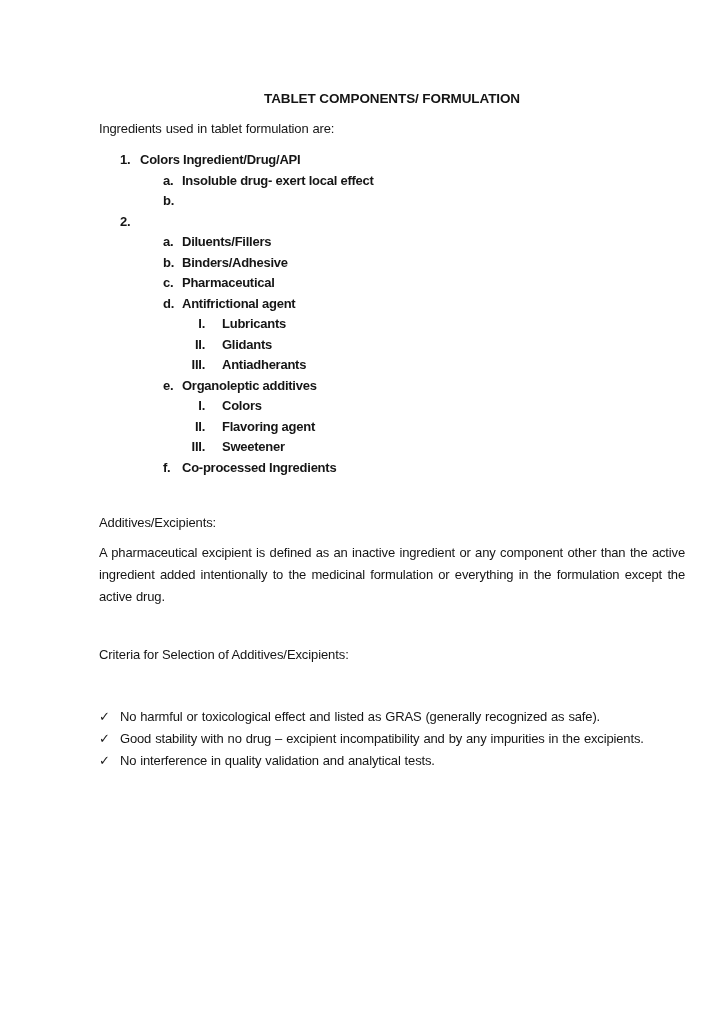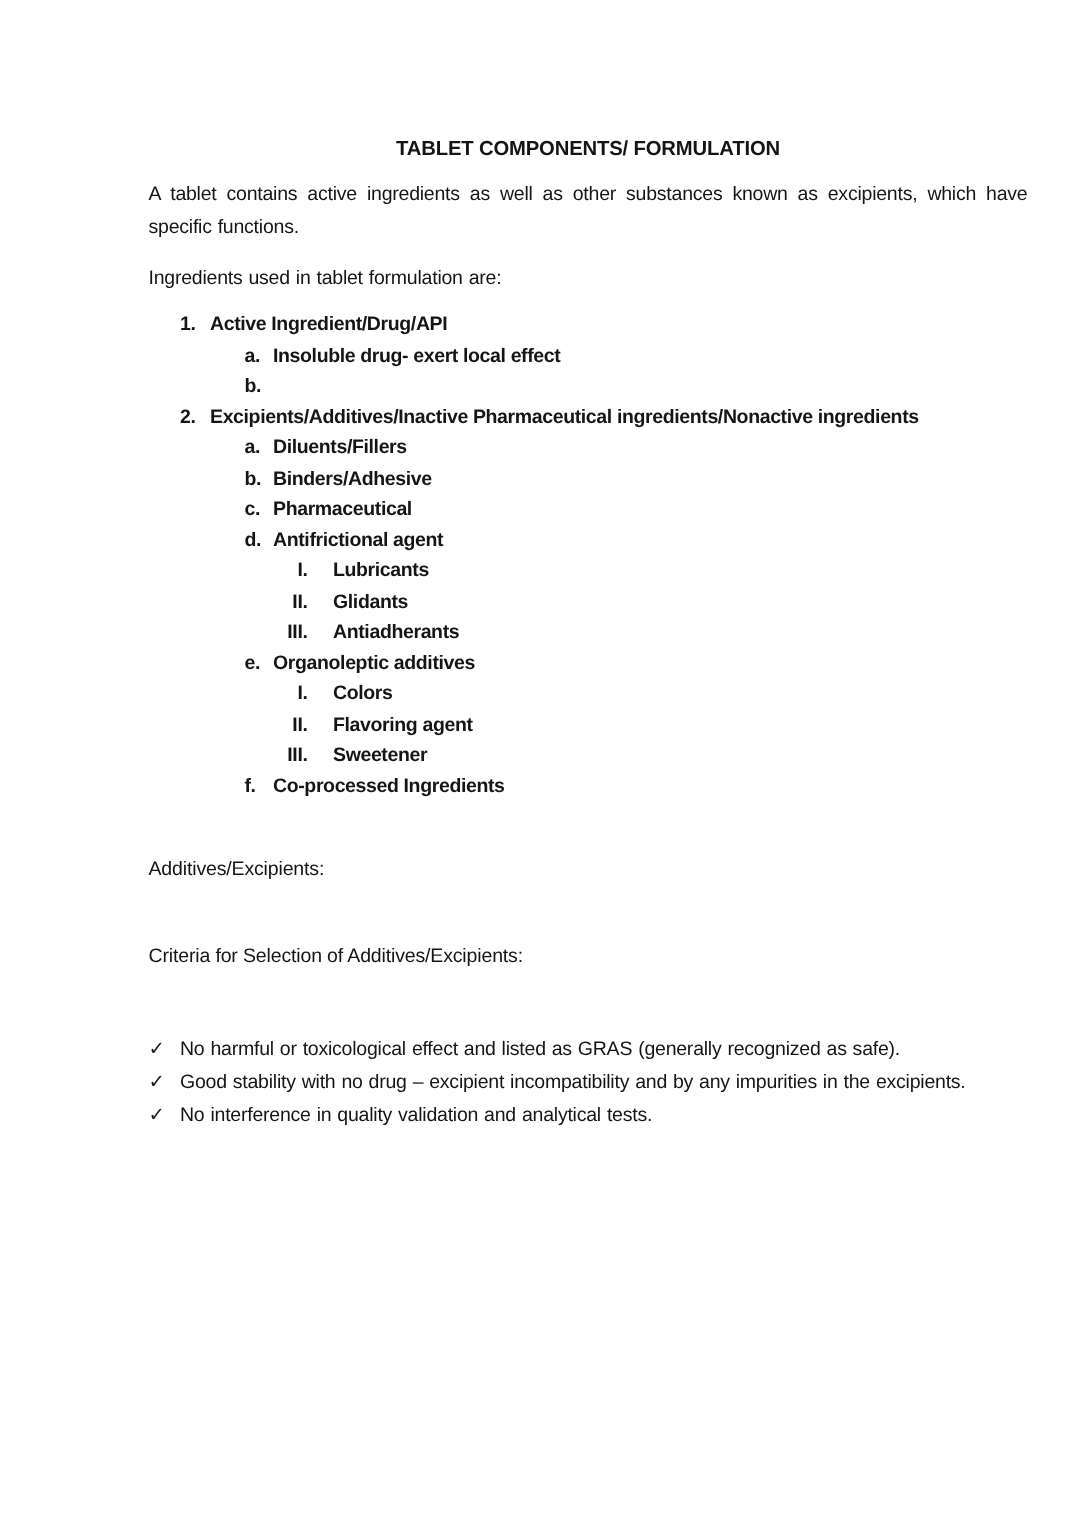"A tablet contains active ingredients" p.para { html: <p>A tablet contains active ingredients as well as other substances known as excipients, which have specific functions.</p> -> none }
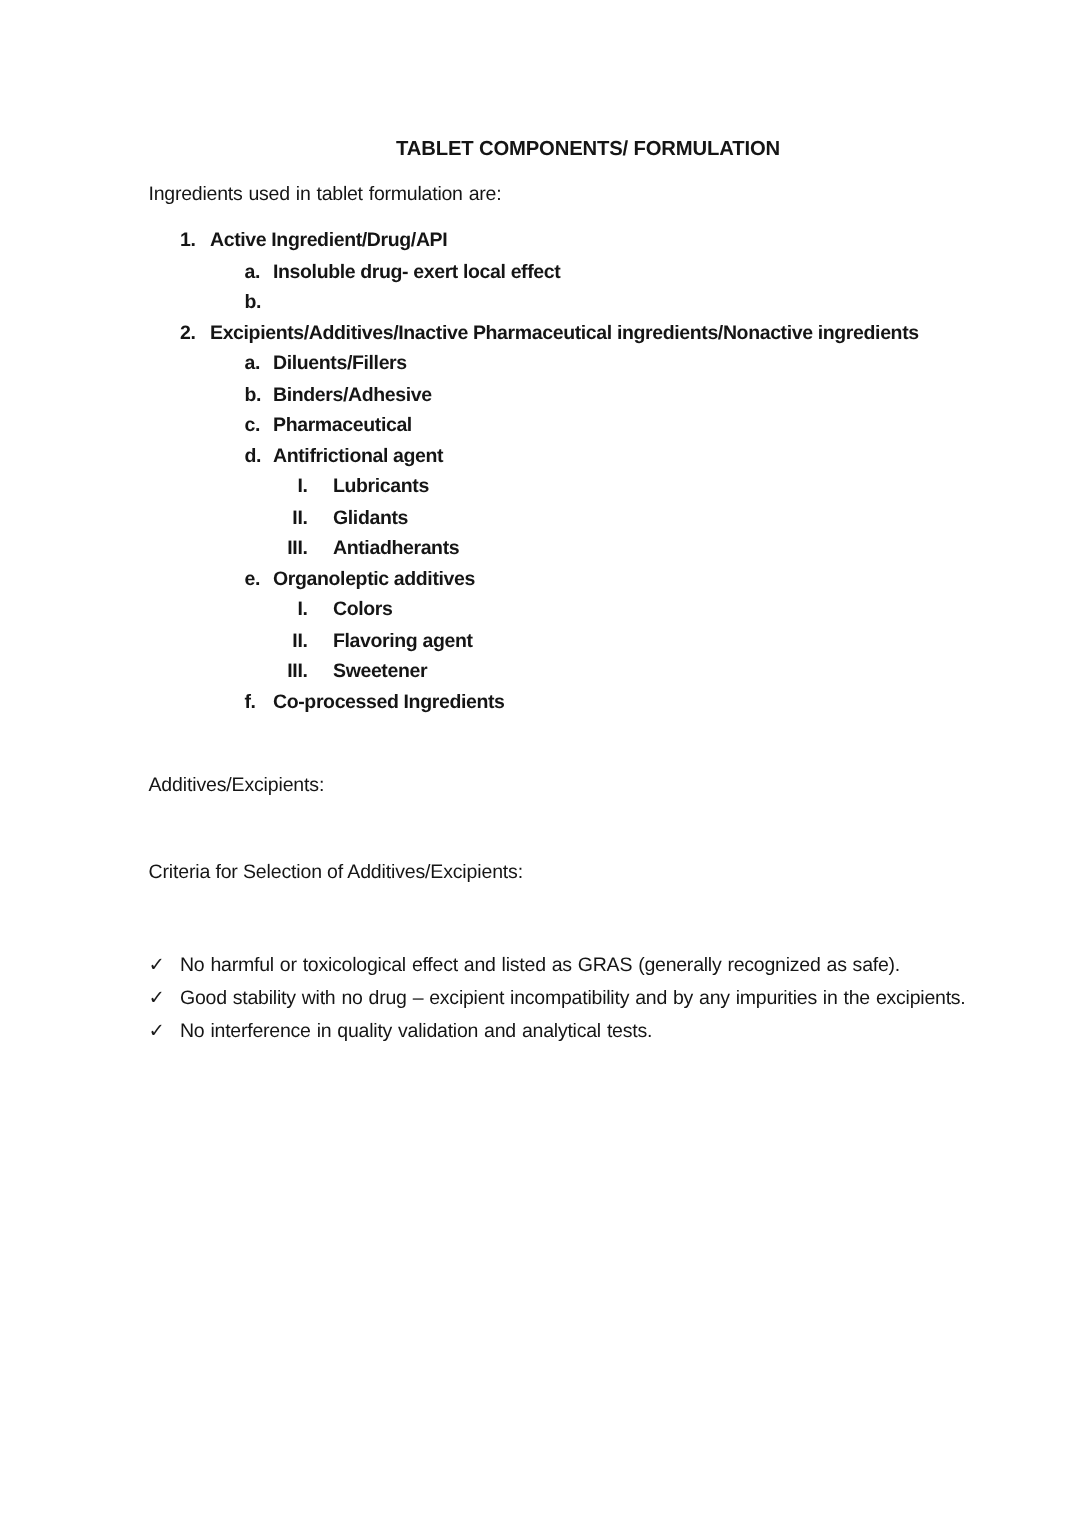"Active Ingredient/Drug/API" span.otext { text: Active -> Colors }
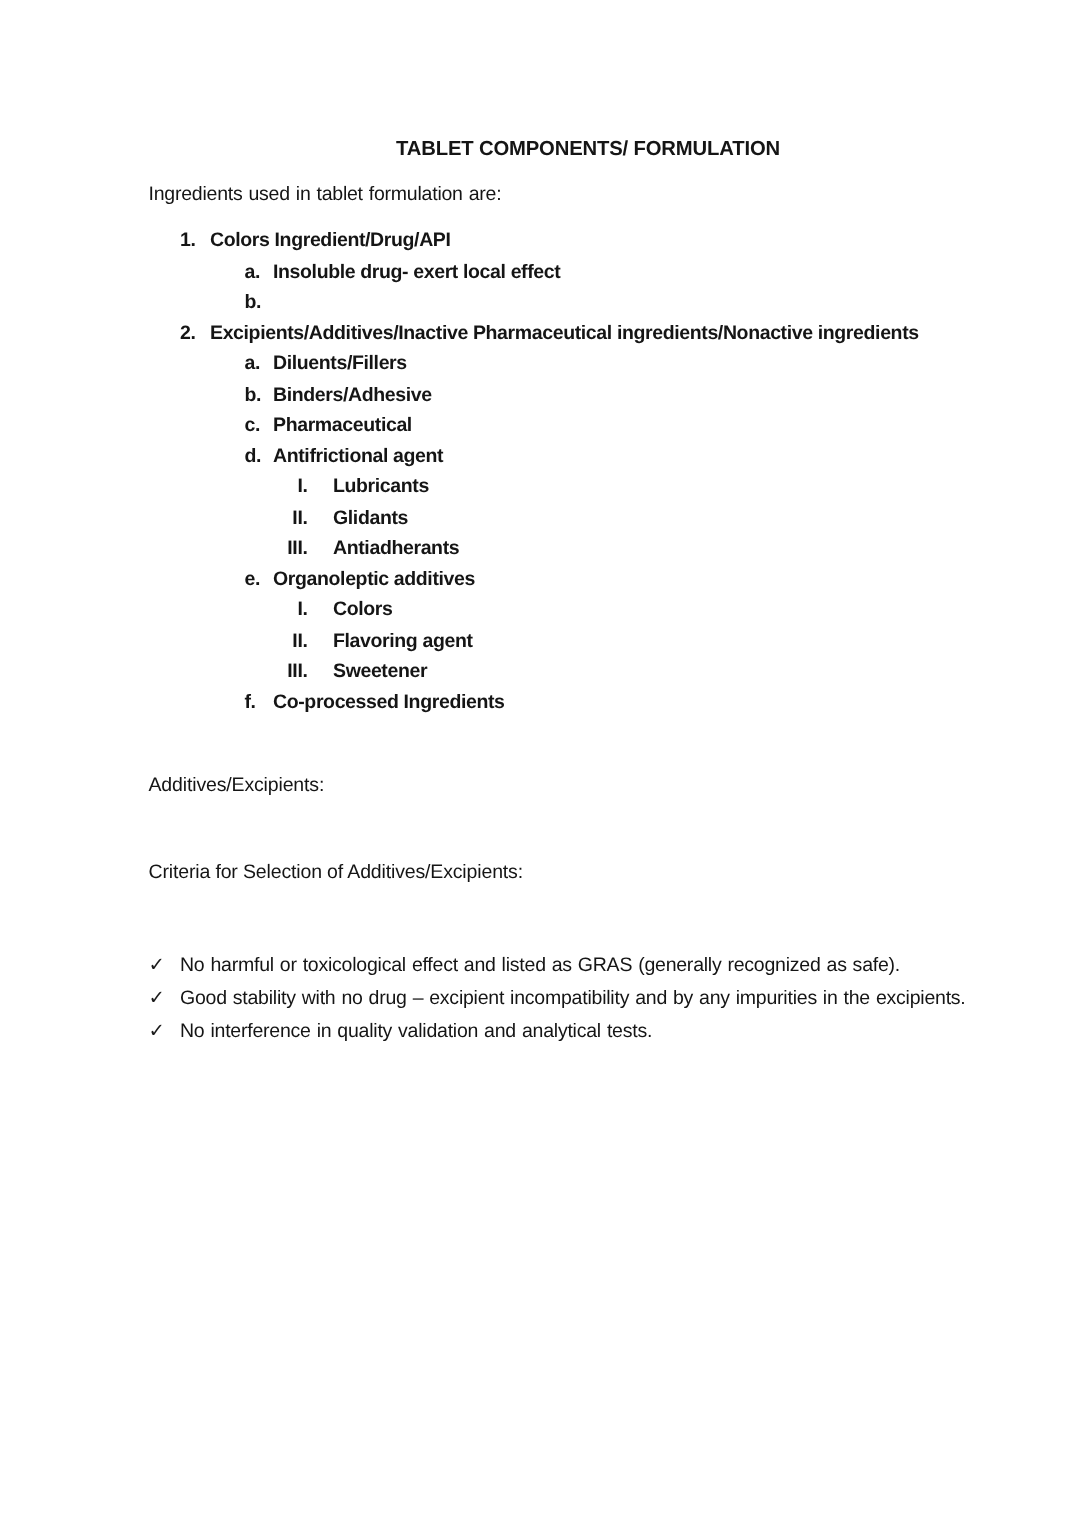"Excipients/Additives/Inactive" span.otext { html: <span>Excipients/Additives/Inactive Pharmaceutical ingredients/Nonactive ingredients</span> -> none }
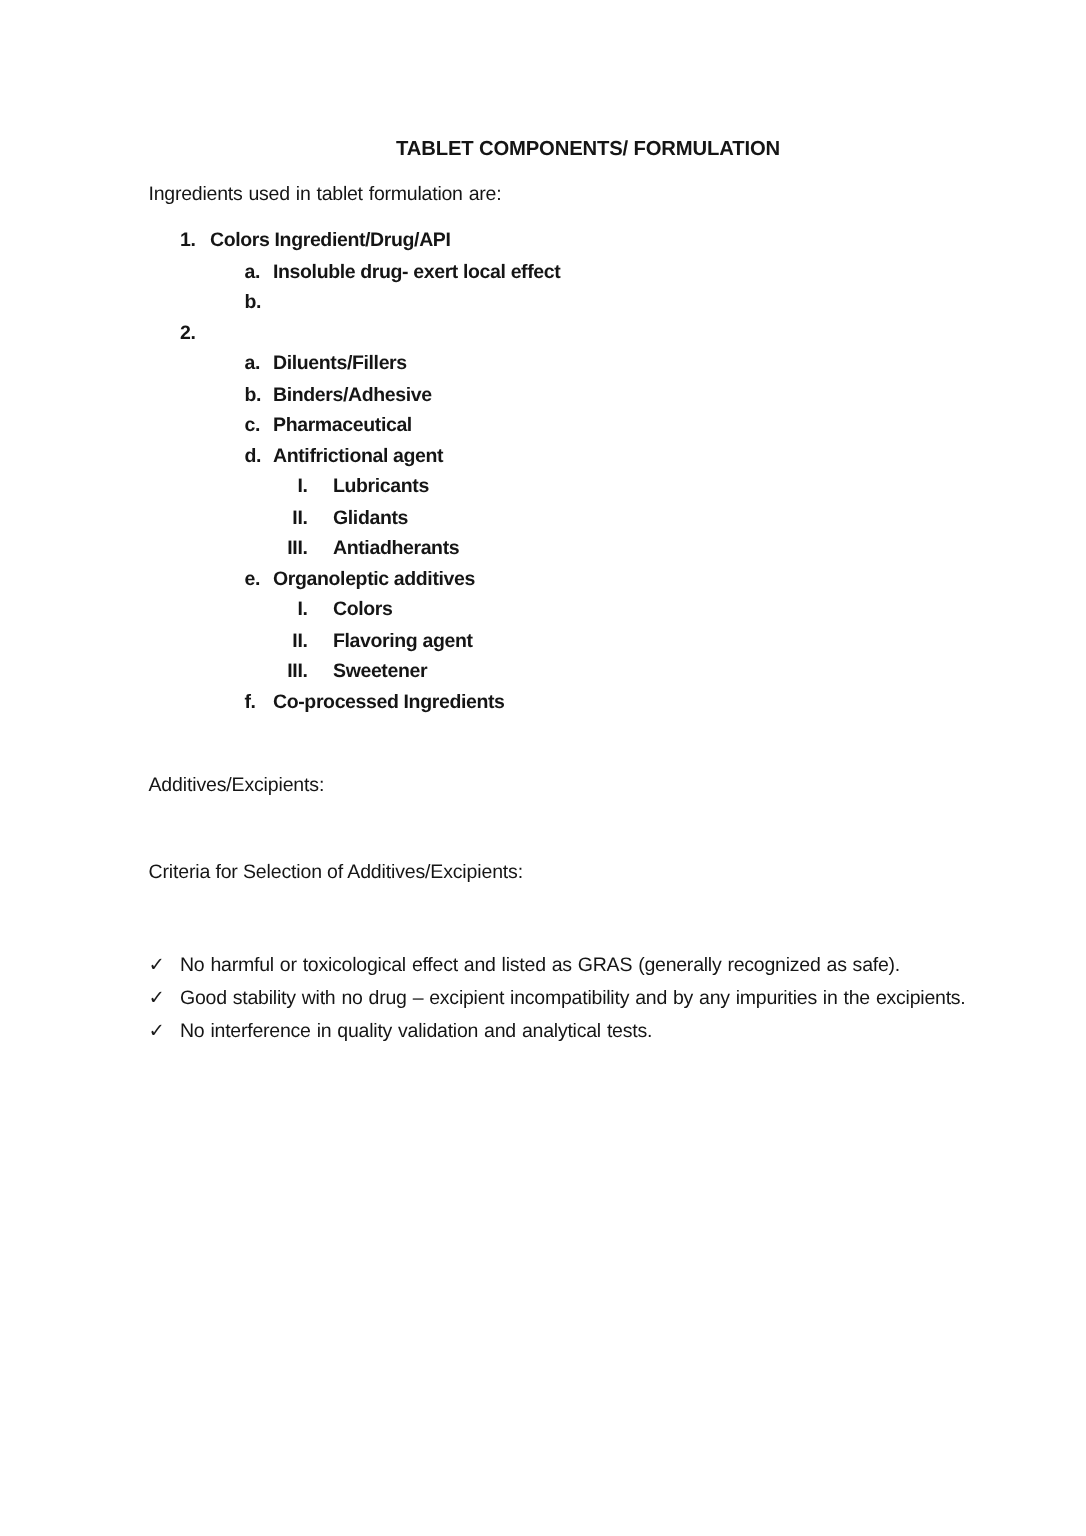"A pharmaceutical excipient is defined" p.para { html: none -> <p>A pharmaceutical excipient is defined as an inactive ingredient or any component other than the active ingredient added intentionally to the medicinal formulation or everything in the formulation except the active drug.</p> }
